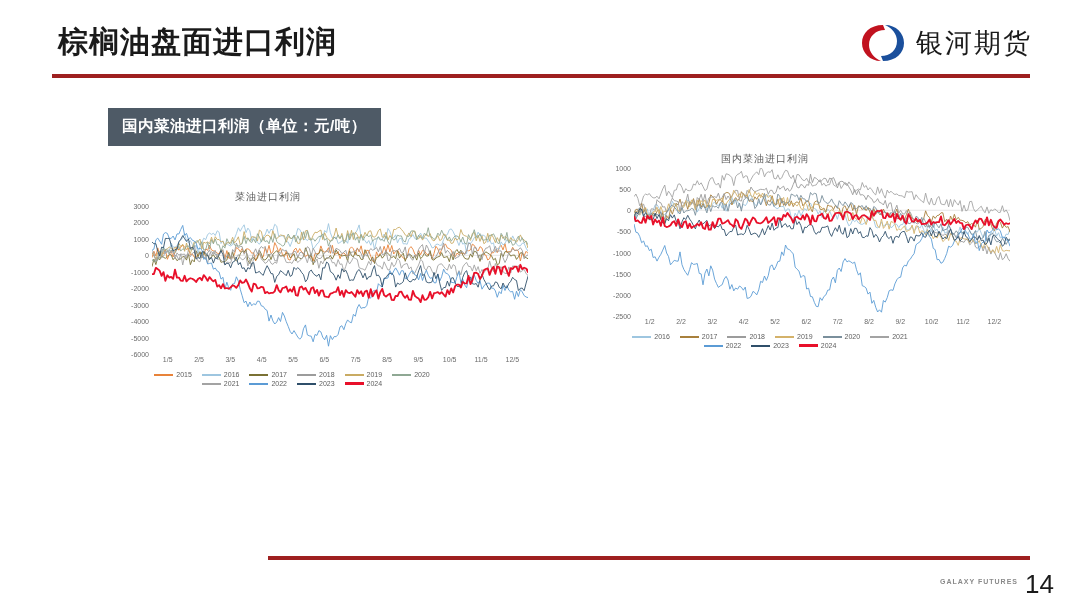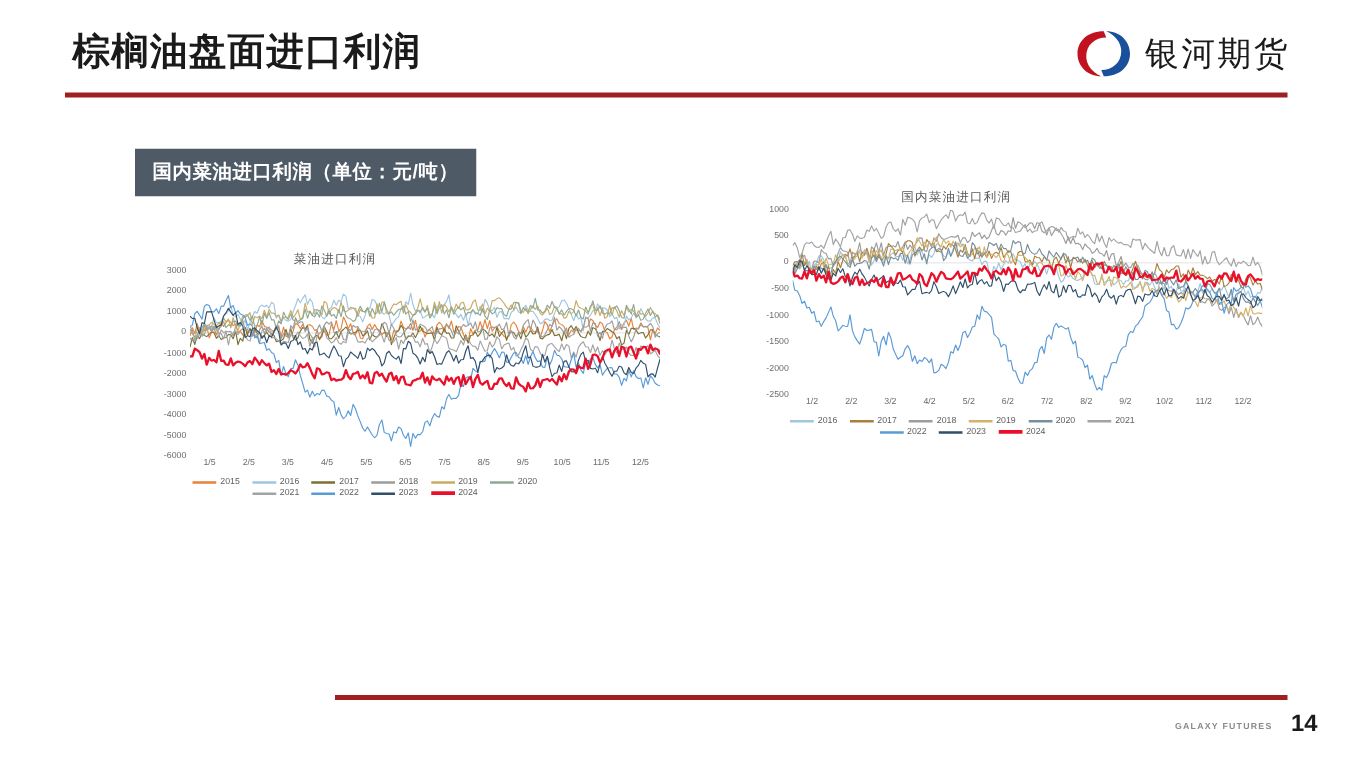"国内菜油进口利润（单位：元/吨）" .panel-left { margin-top: 11px -> none }
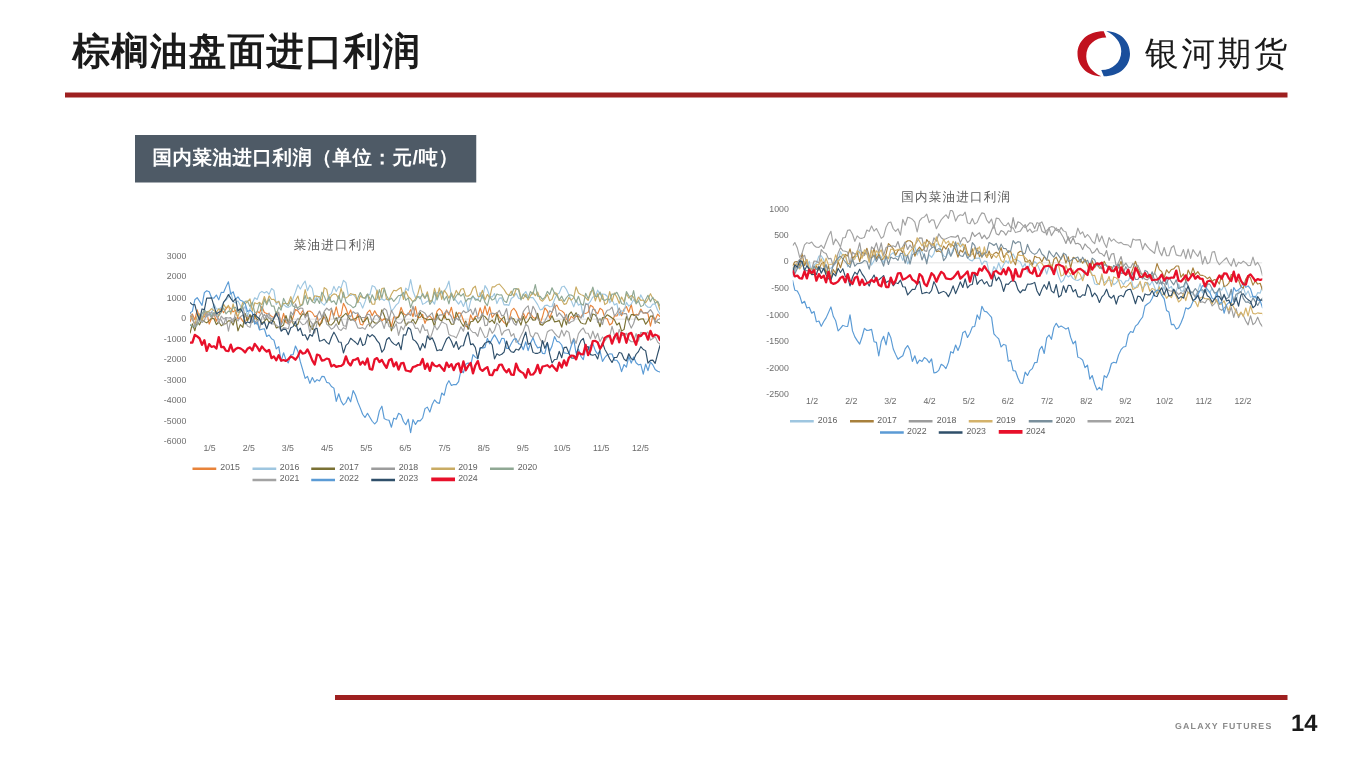"14" .page-number { font-size: 19px -> 26px; font-weight: bold -> normal }
